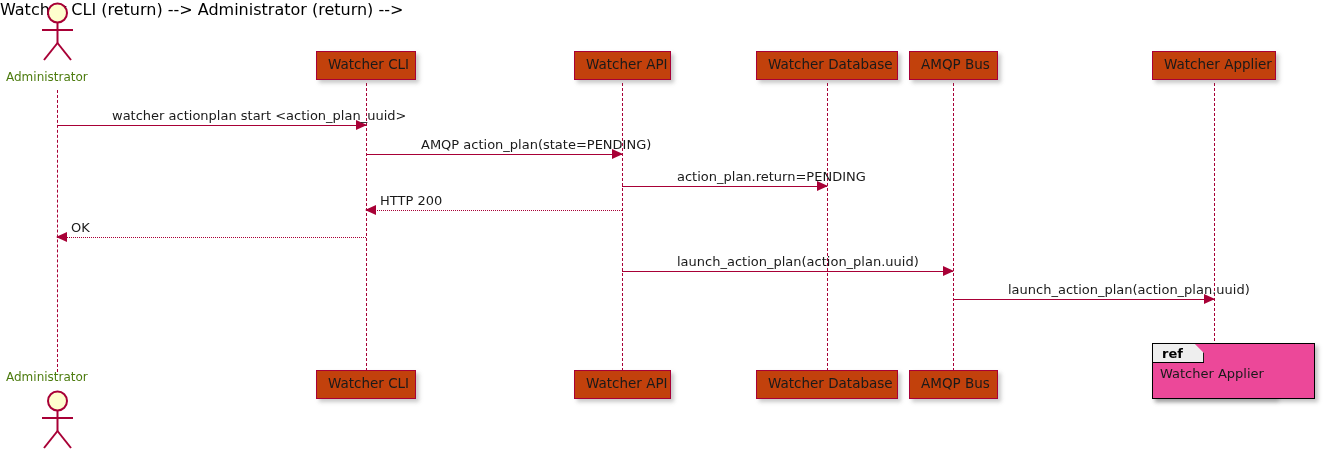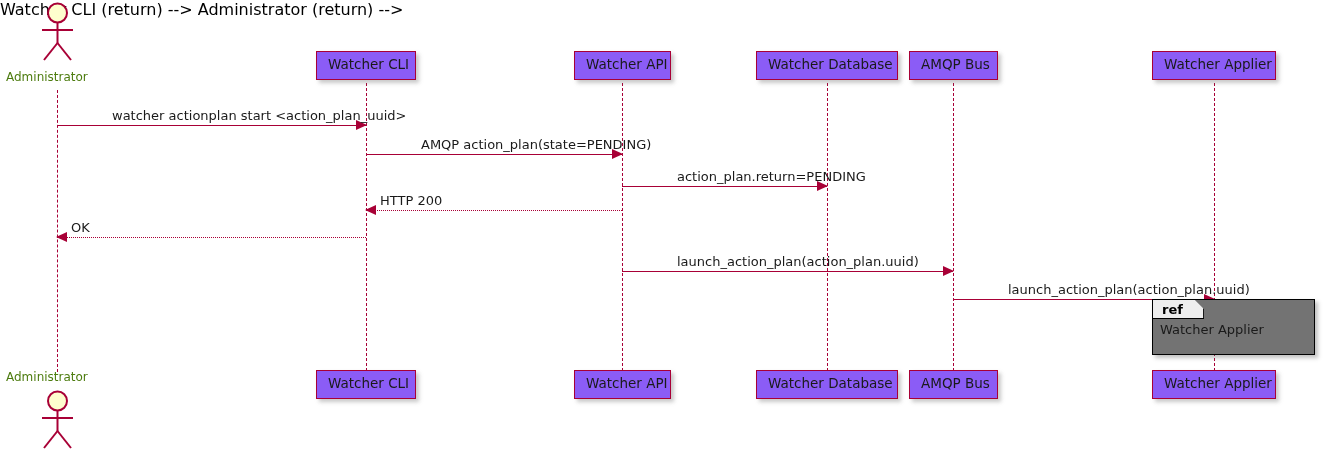"Watcher CLI" .participant { background: #8b5cf6 -> #c2410c }
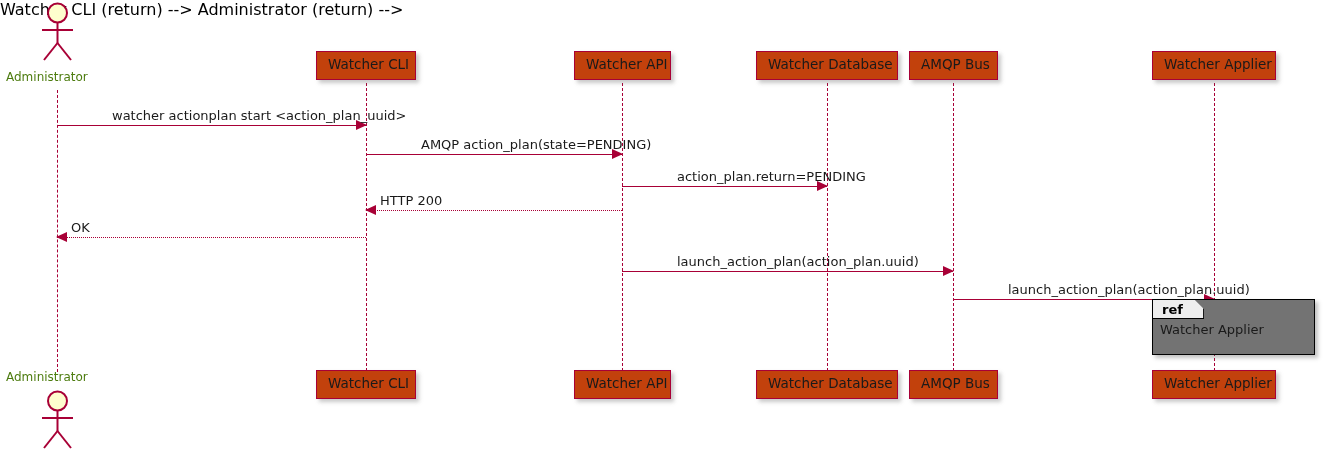"ref" .ref-box { background: #737373 -> #ec4899; margin-top: none -> 44px }
